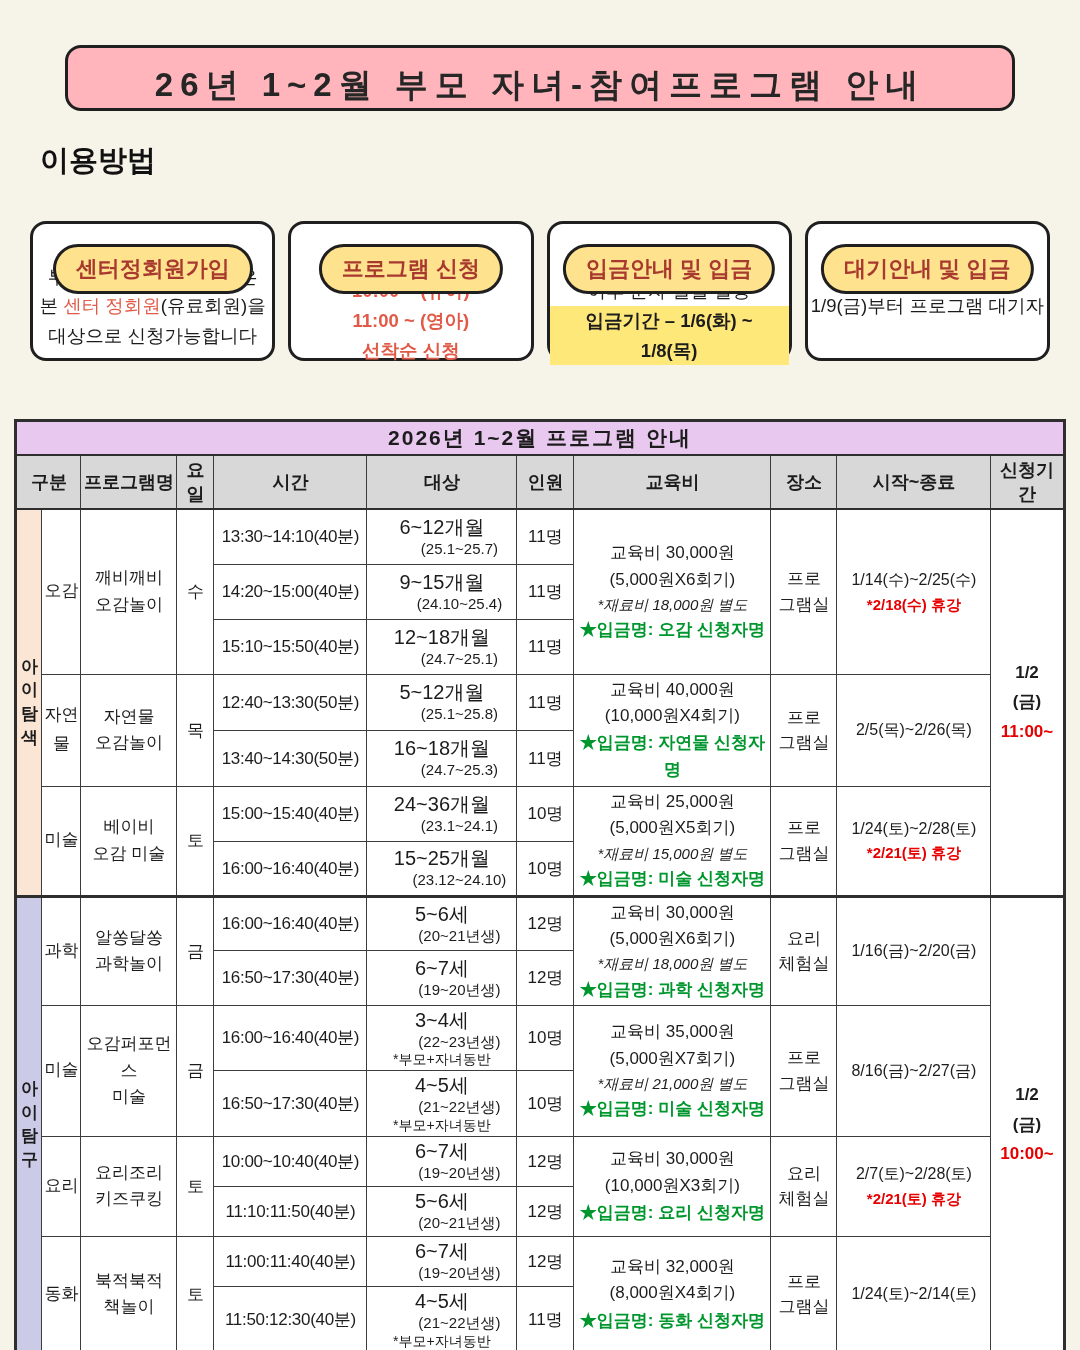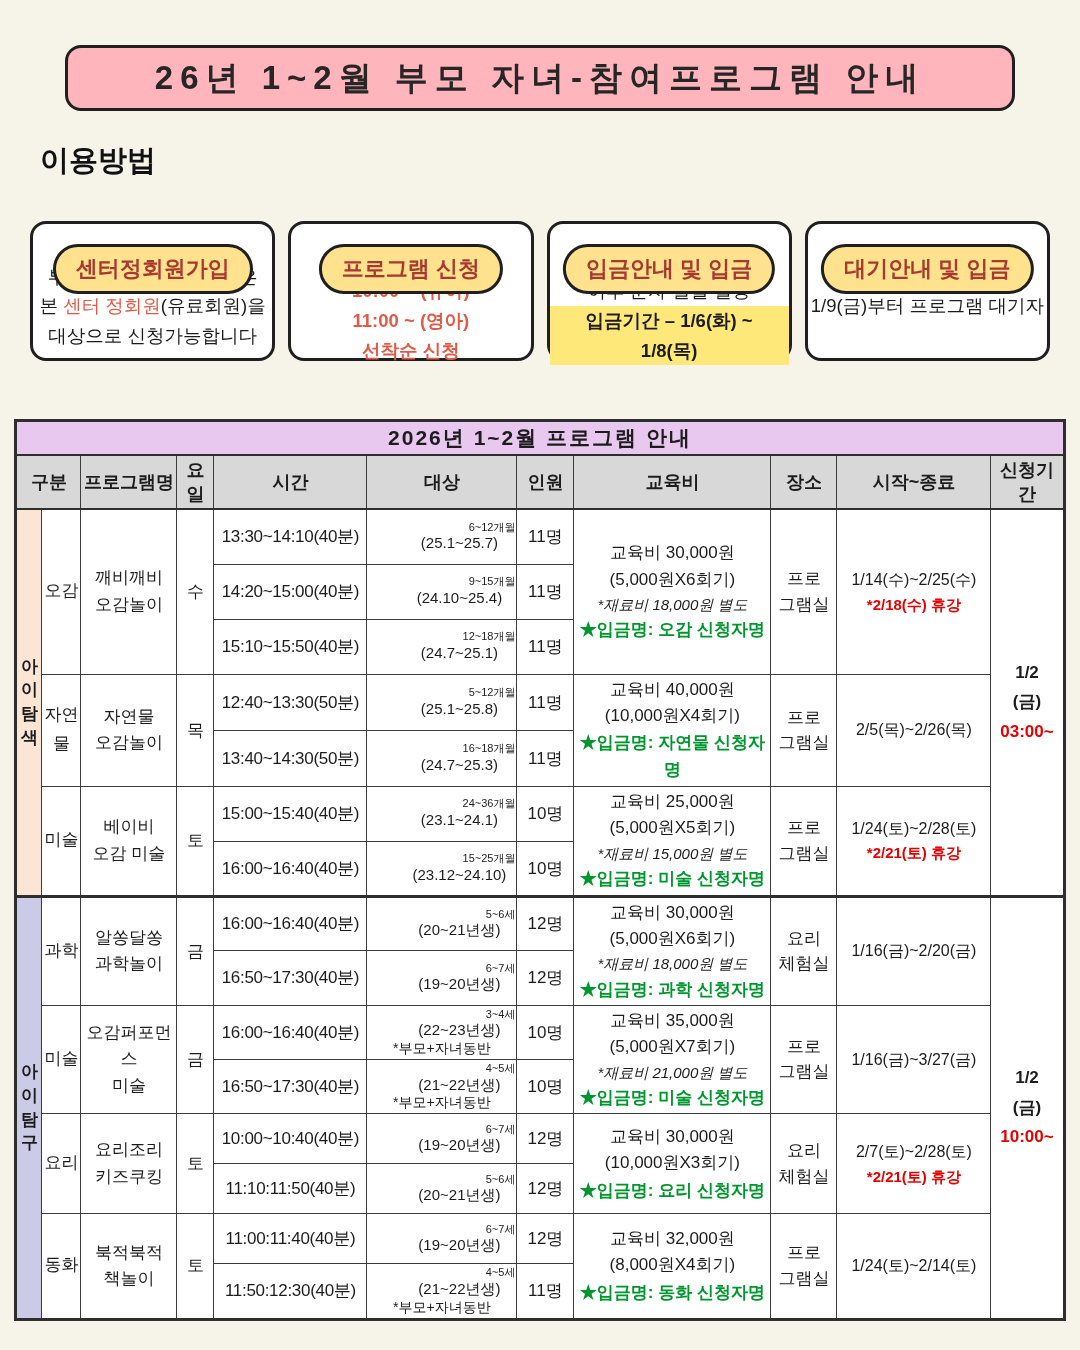"26년 1~2월 부모 자녀-참여프로그램 안내" .banner { align-items: center -> flex-end }
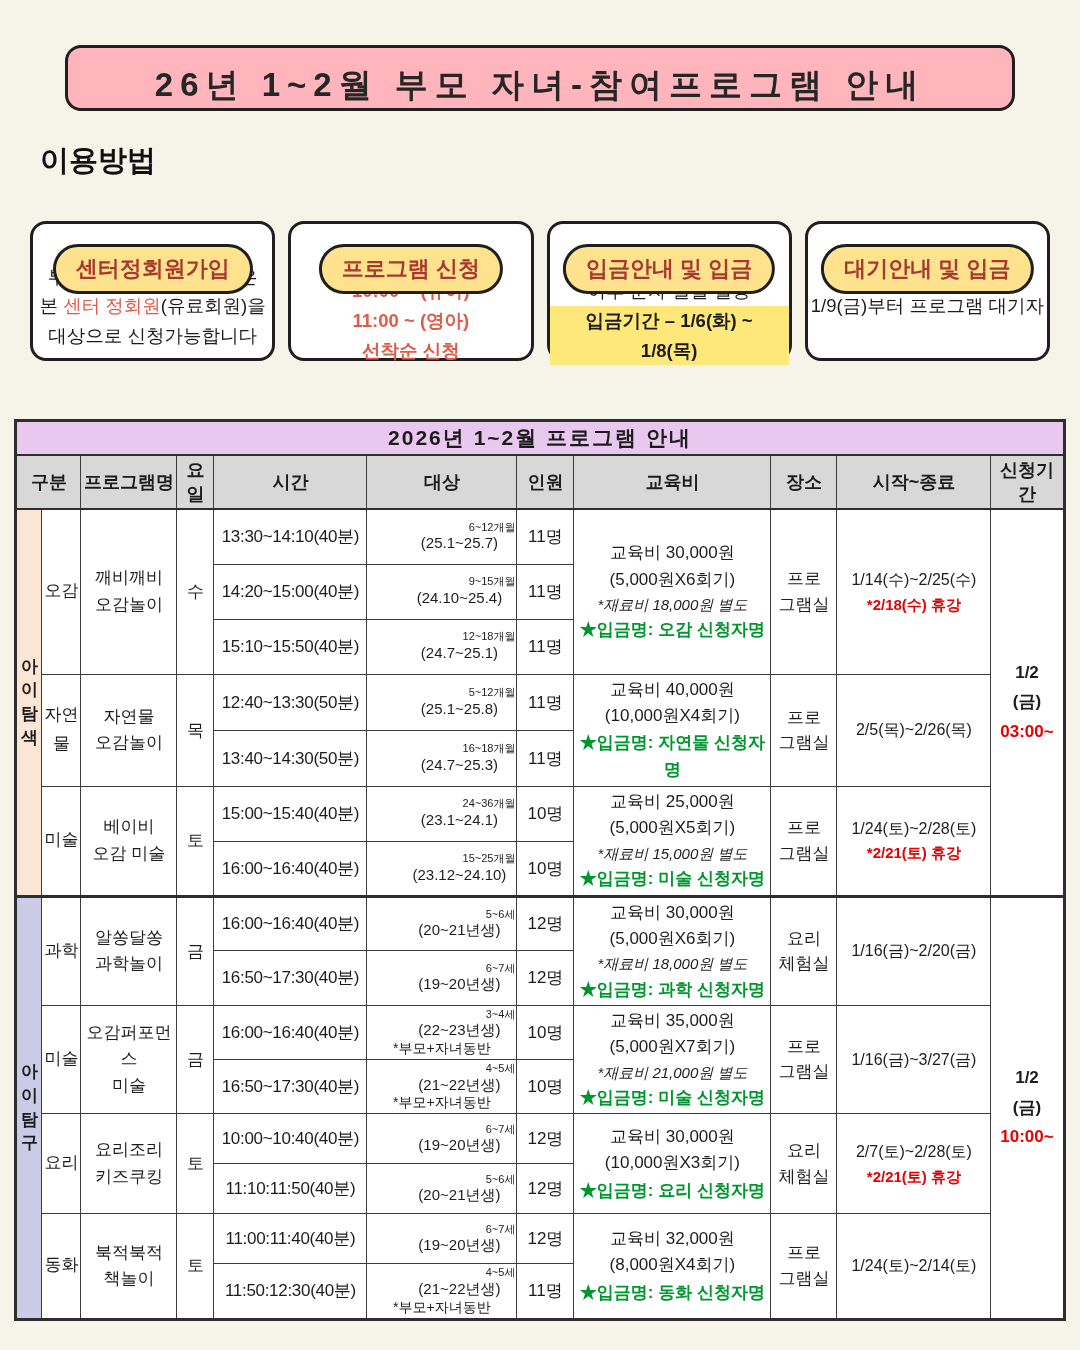"6~12개월" td.target .t1 { font-size: 11px -> 20px; text-align: right -> none }
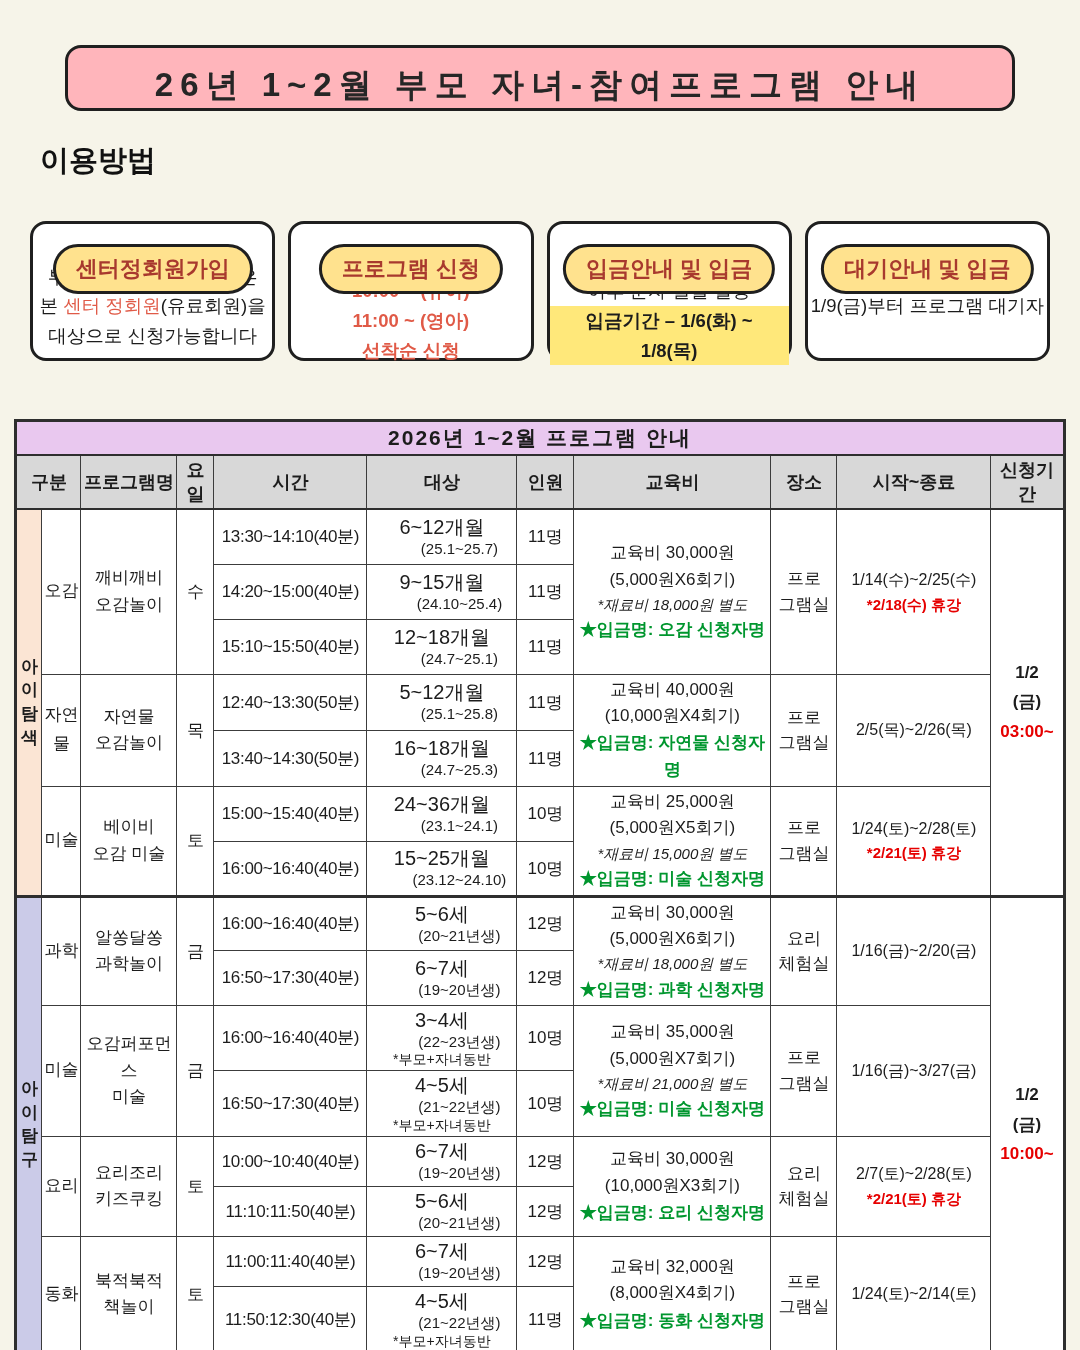"03:00~" div.atime { text: 03:00 -> 11:00 }
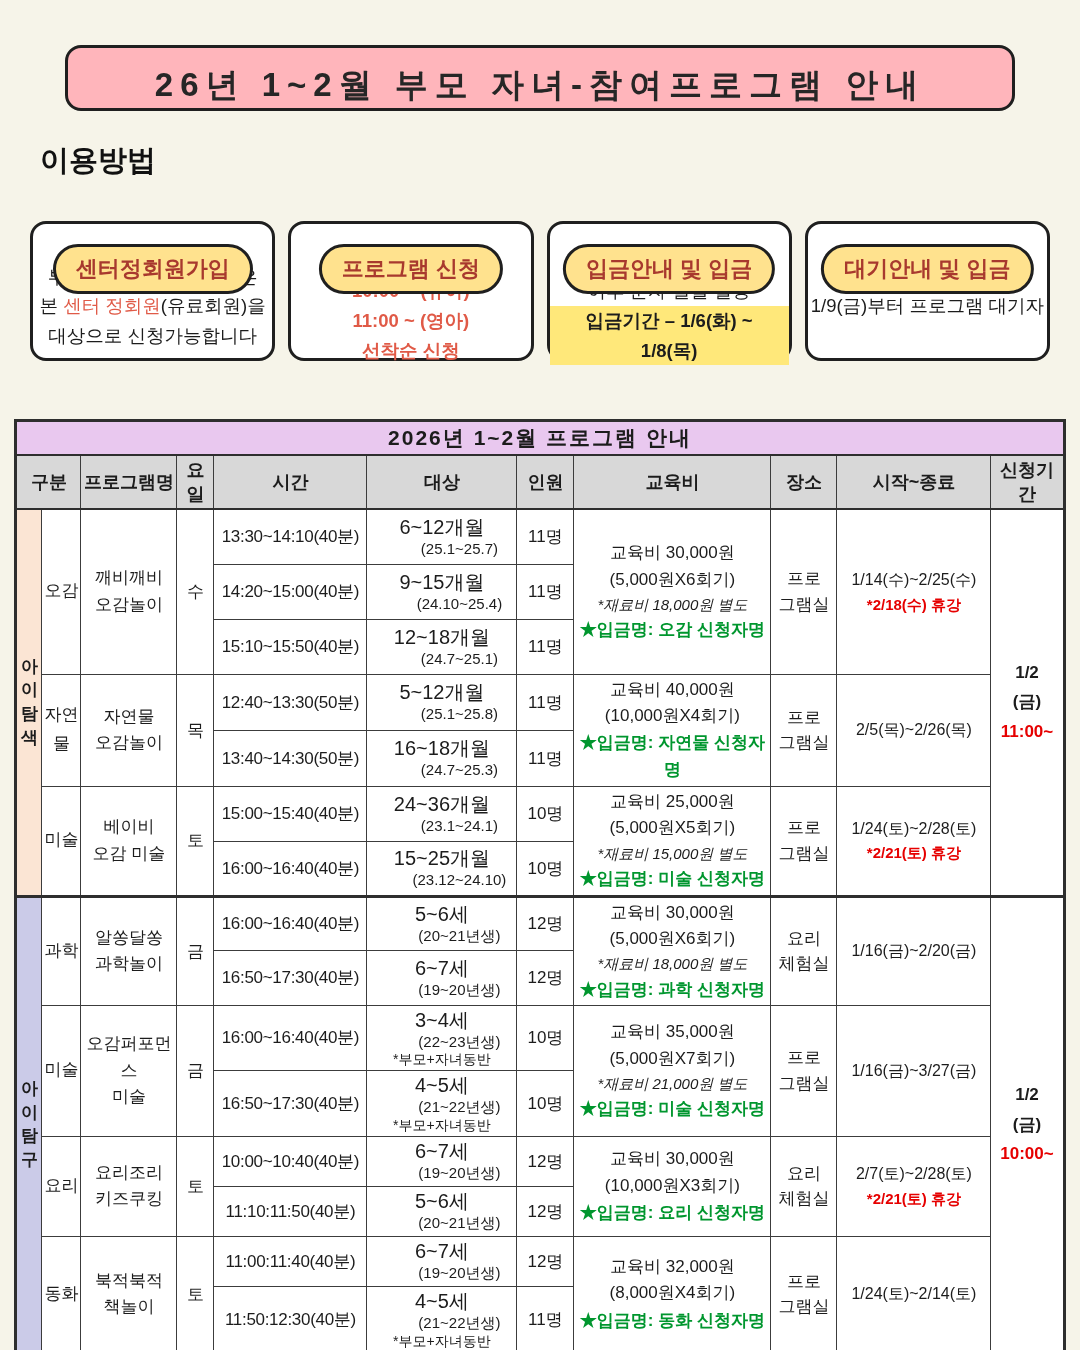"1/16(금)~3/27(금)" div.range { text: 1/16(금)~3/27 -> 8/16(금)~2/27 }
